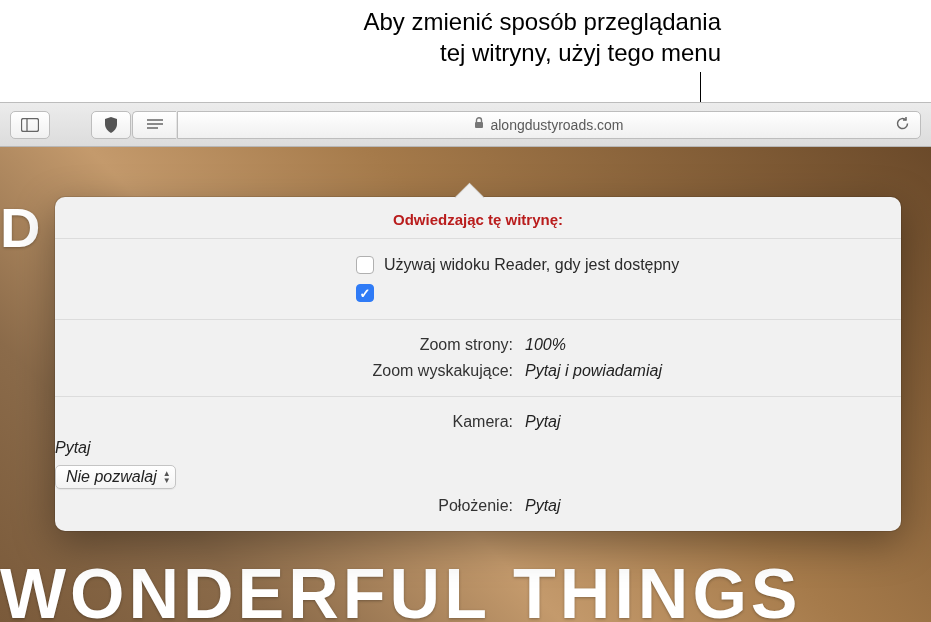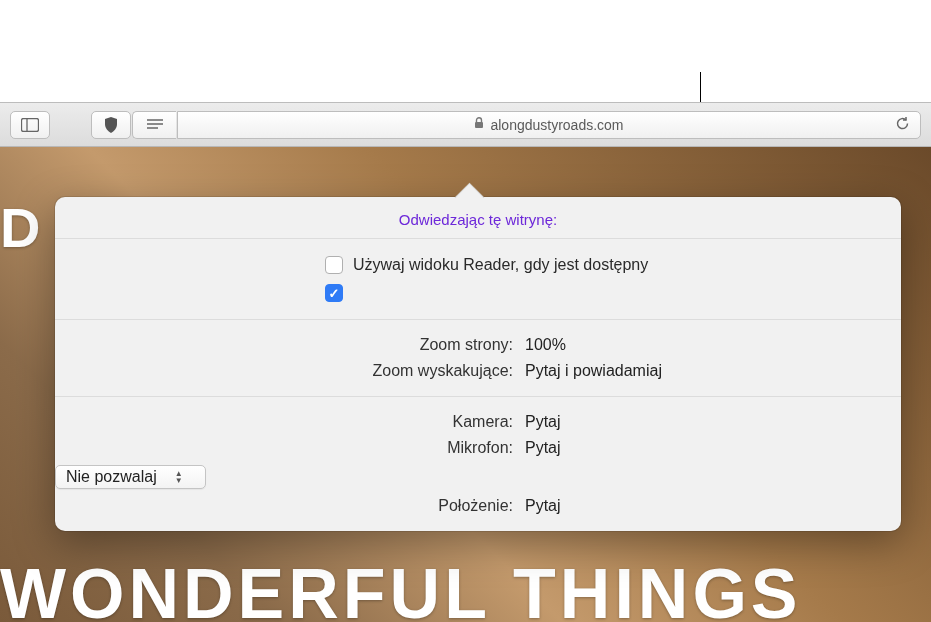"Aby zmienić sposób przeglądania" div { html: none -> <div>Aby zmienić sposób przeglądania</div> }
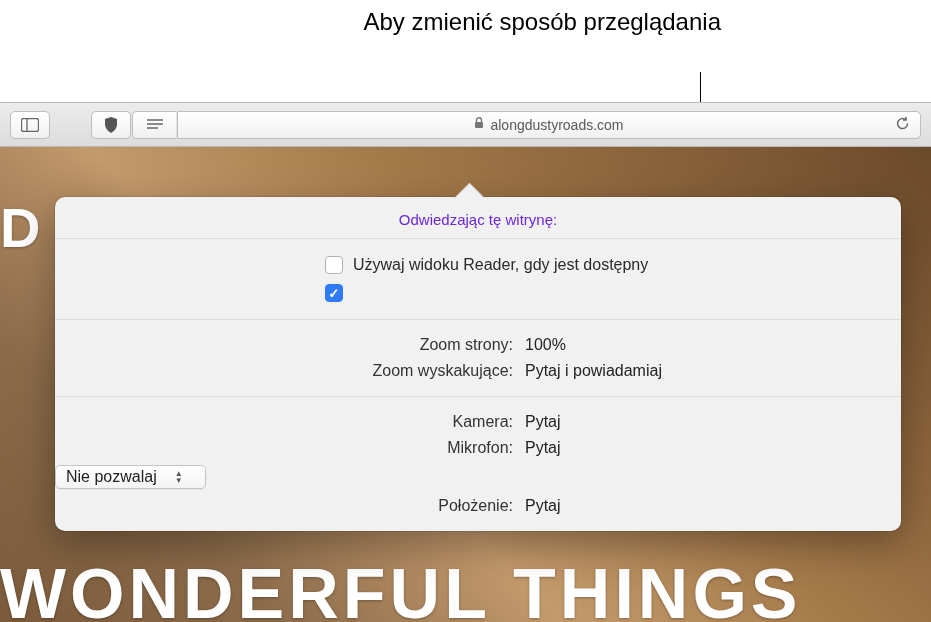"tej witryny, użyj tego menu" div { html: none -> <div>tej witryny, użyj tego menu</div> }
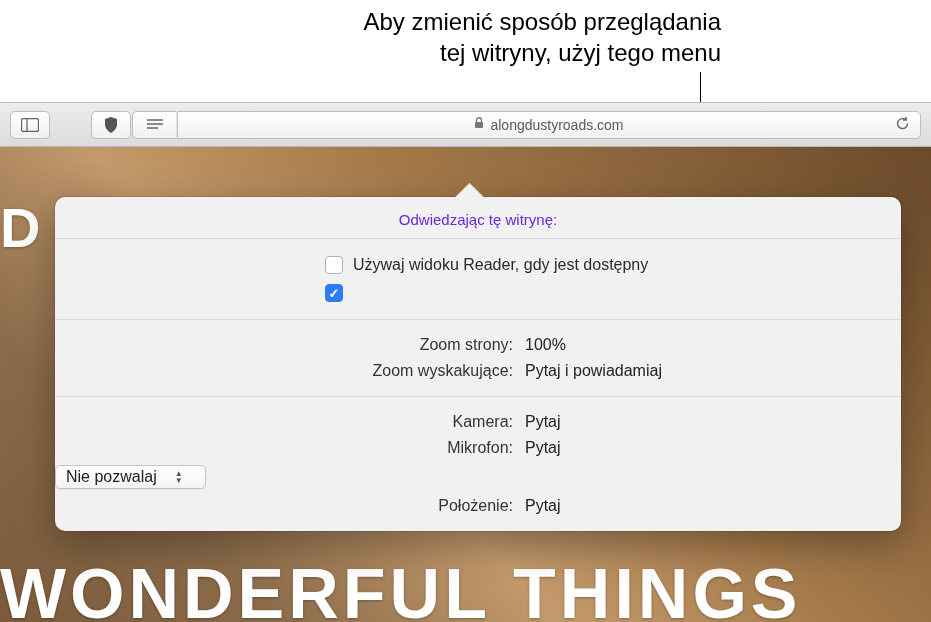"Odwiedzając tę witrynę:" .pop-header { color: #6d28d9 -> #b91c1c; font-weight: none -> bold }
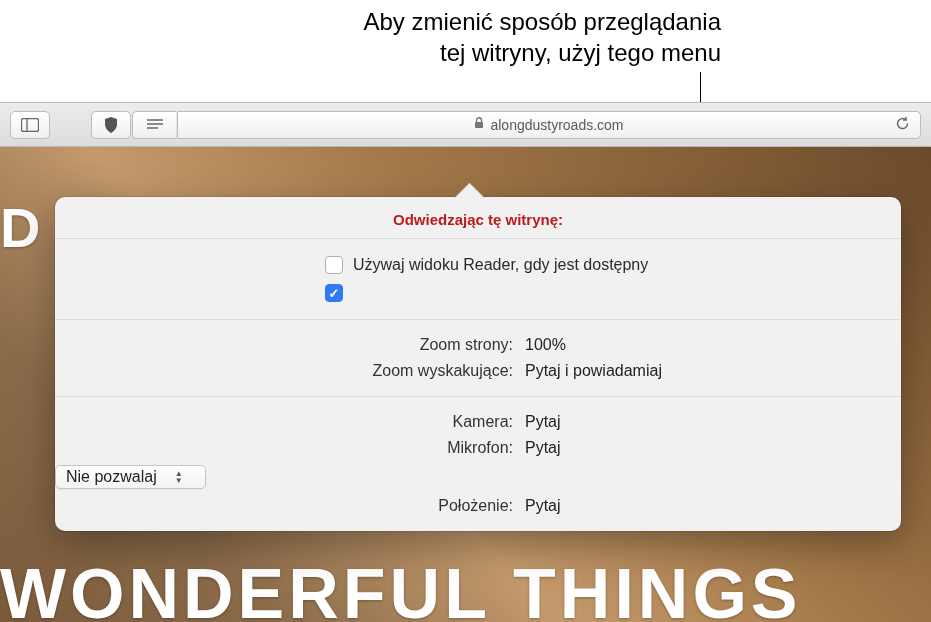"Używaj widoku Reader, gdy jest" .checkbox-row { margin-left: none -> 31px }
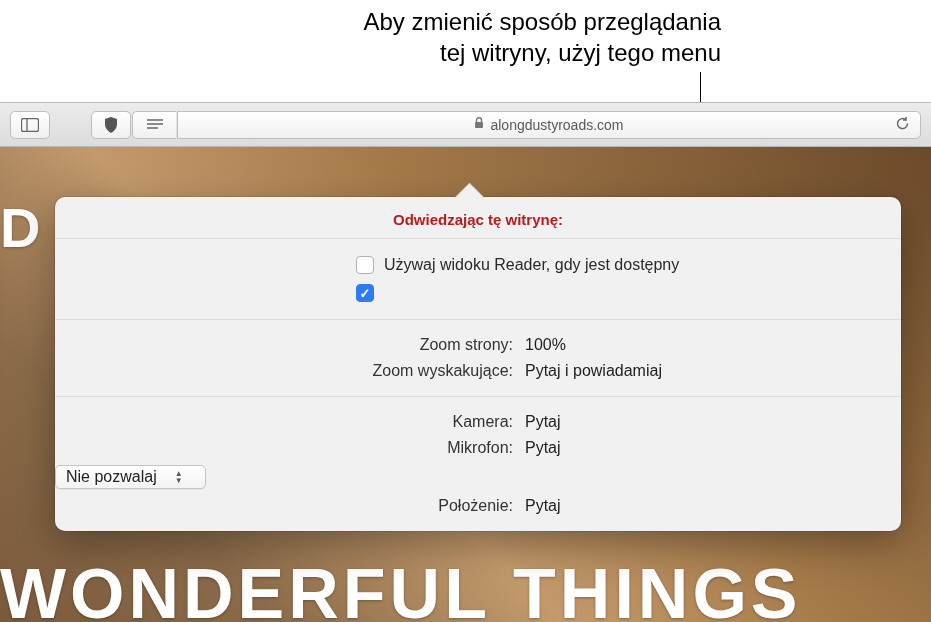"100%" .setting-value { font-style: none -> italic }
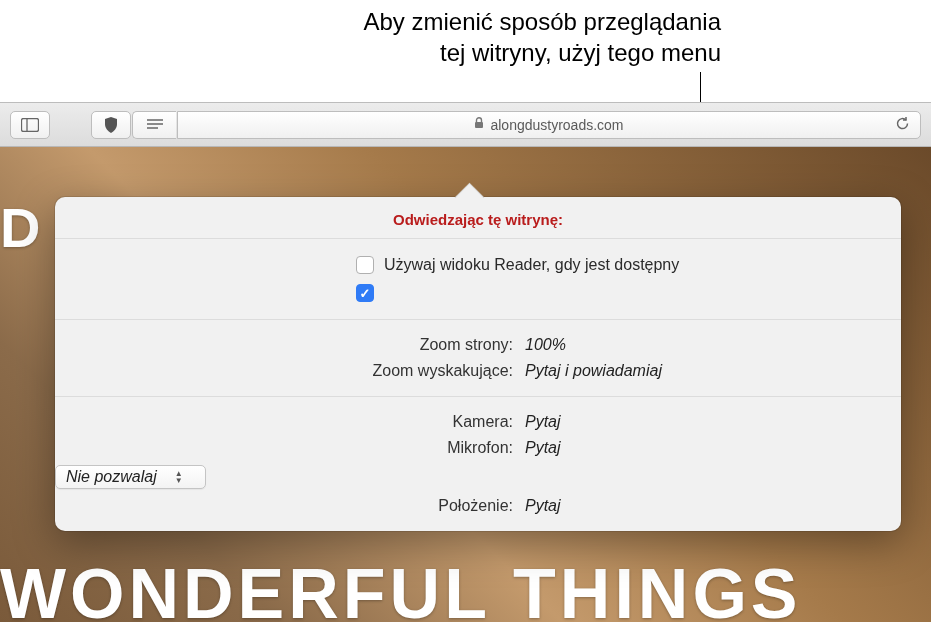"Mikrofon:" div.setting-label { html: <div>Mikrofon:</div> -> none }
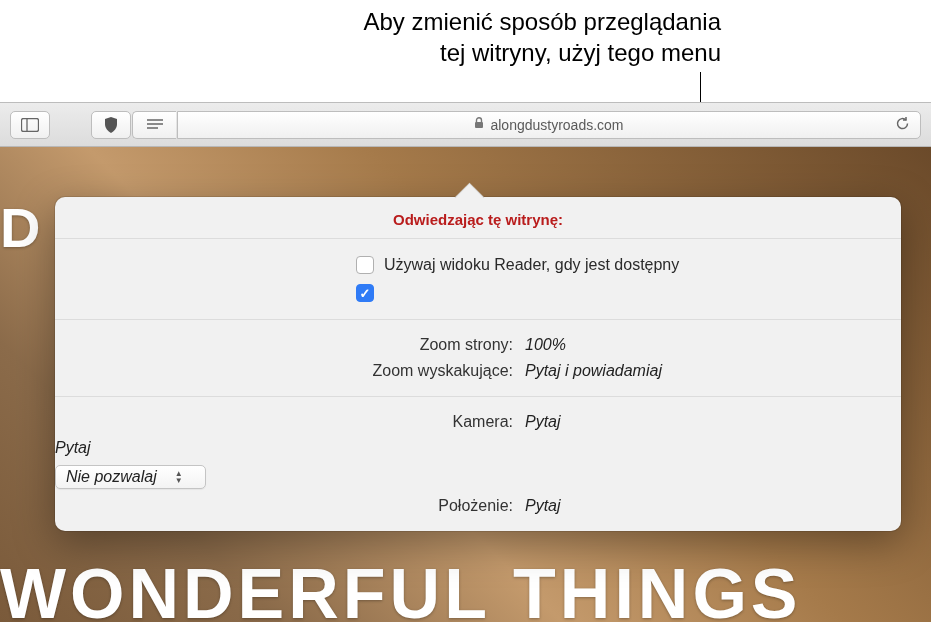"Nie pozwalaj" .select-box { gap: 18px -> 6px; padding: 2px 22px 2px 10px -> 2px 4px 2px 10px }
